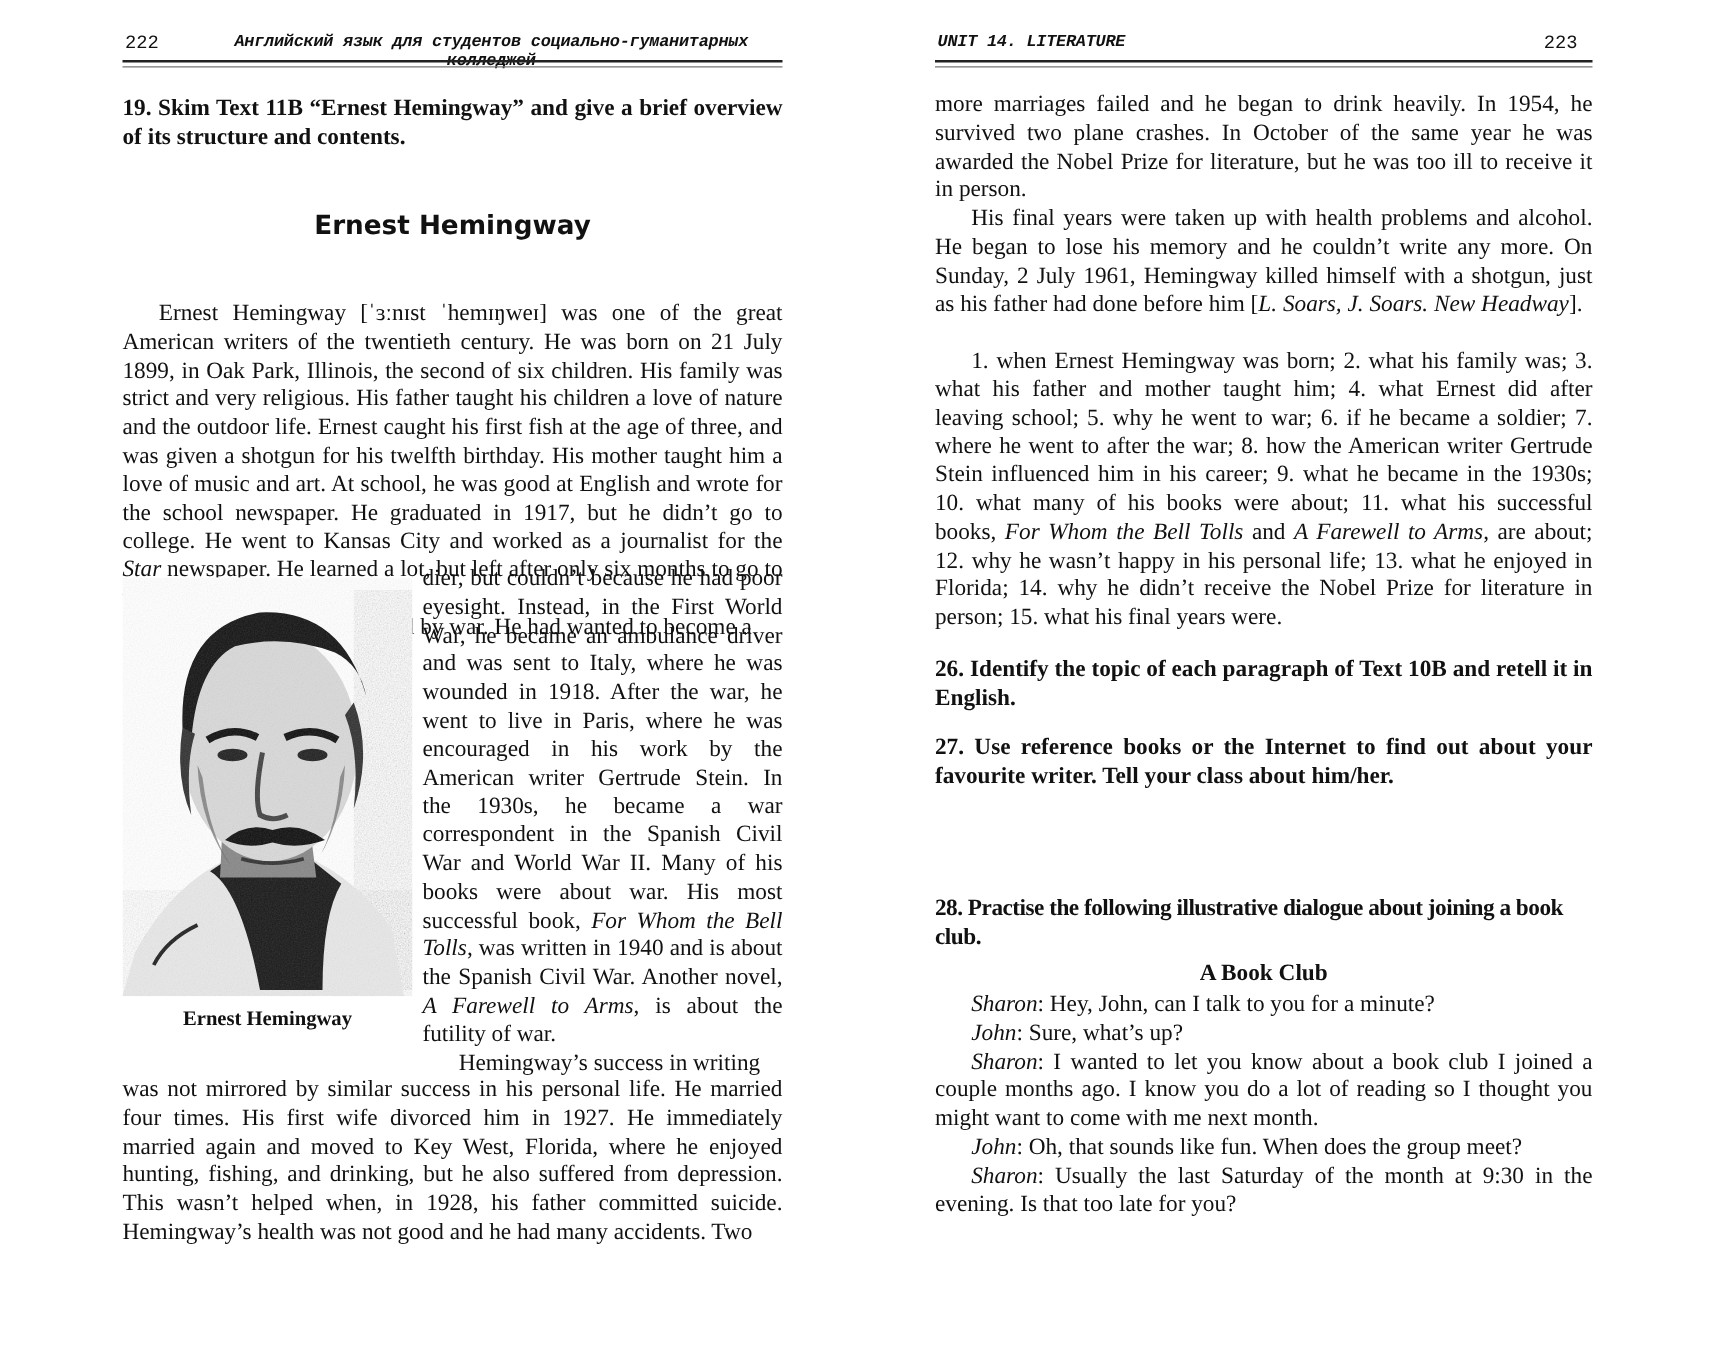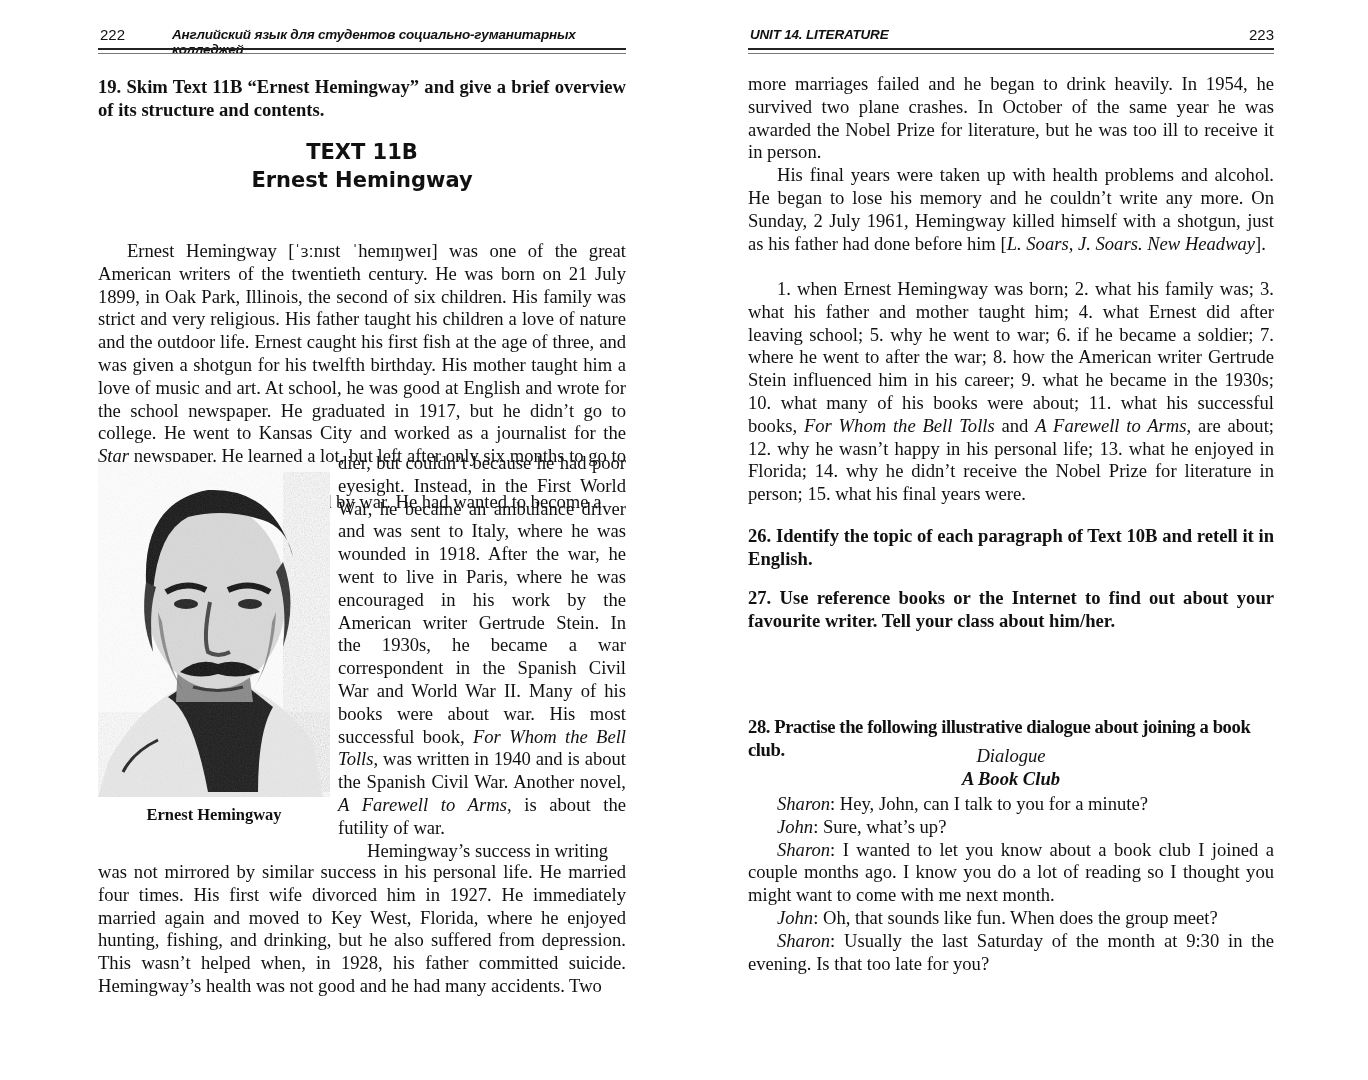"222" .running-head { font-family: Liberation Sans, sans-serif -> Liberation Mono, monospace; right: 0 -> 12px; text-align: none -> center }
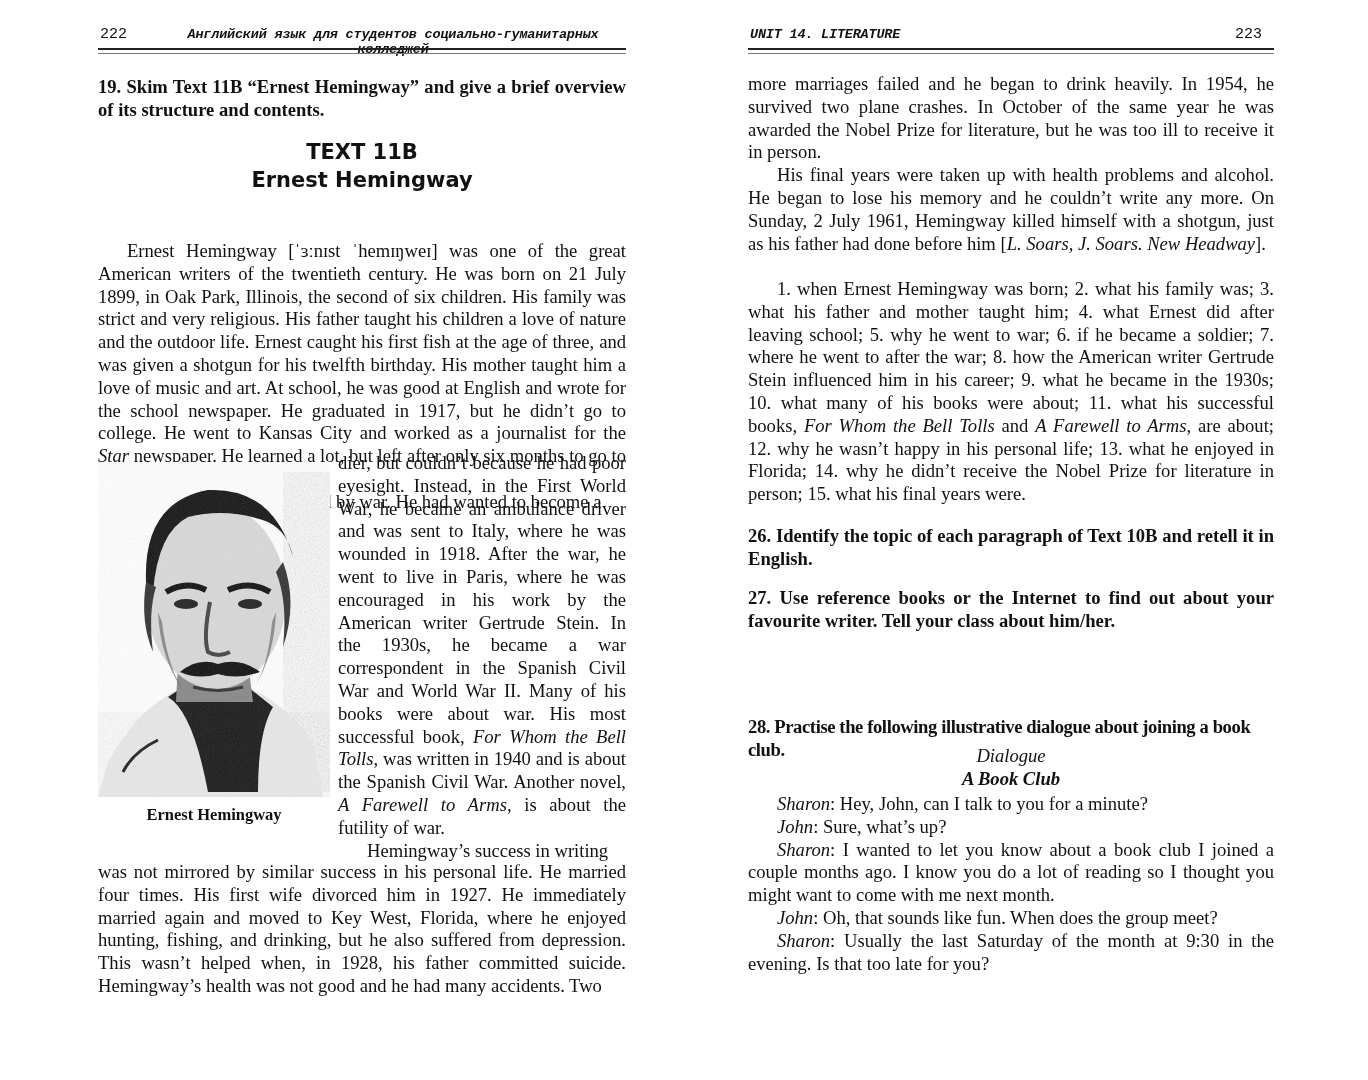"TEXT 11B" div.block { html: <div>TEXT 11B</div> -> none }
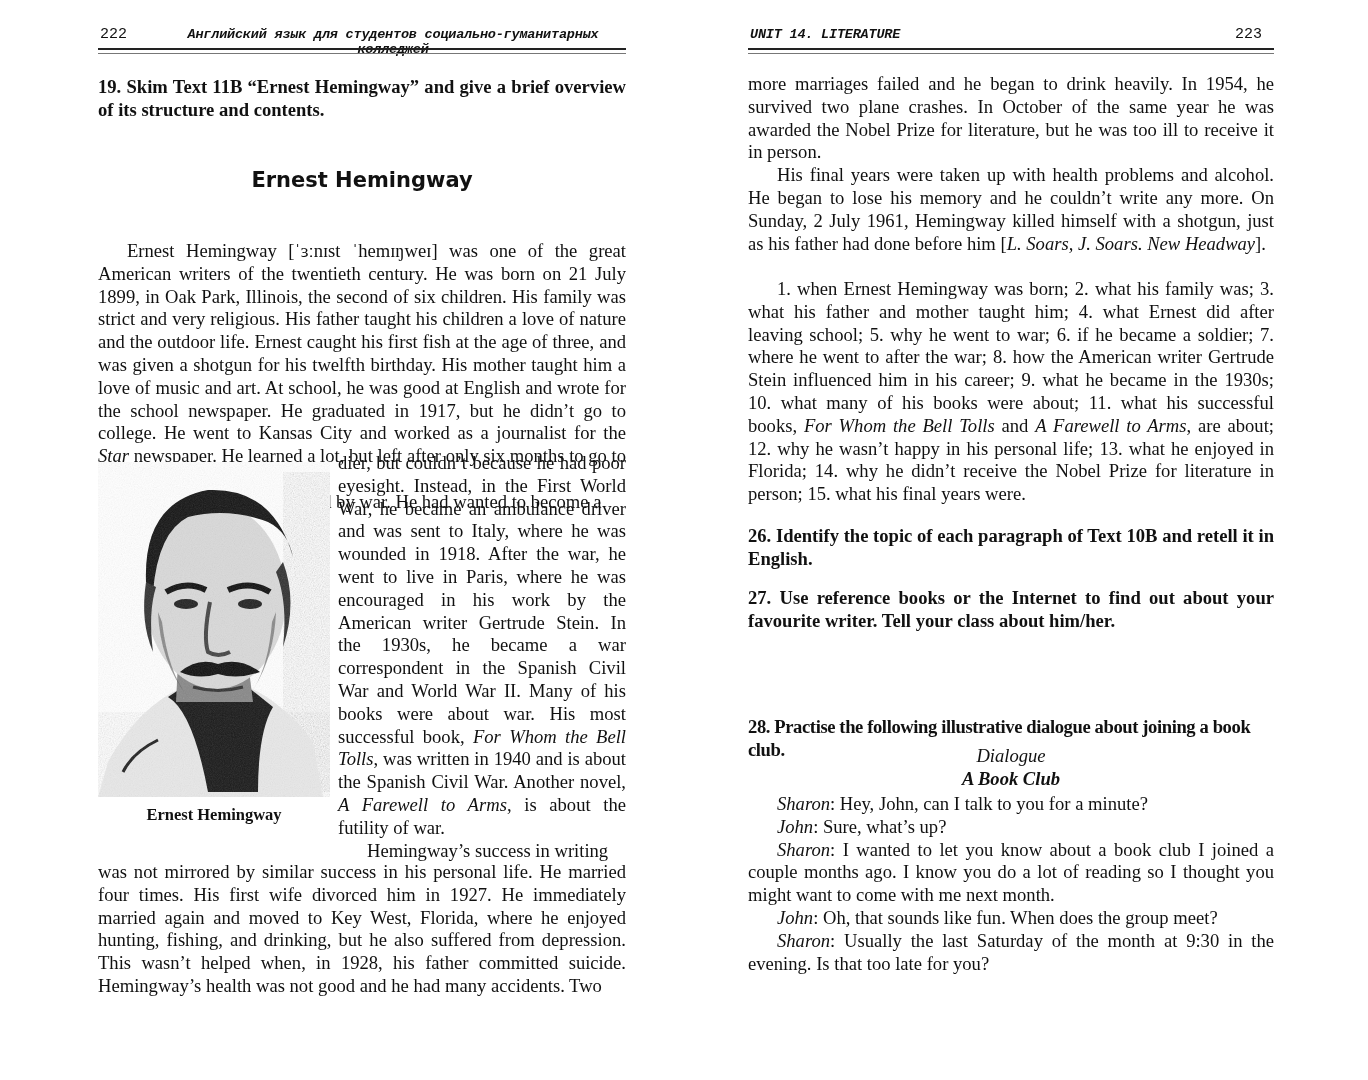"Dialogue" div.block { html: <div>Dialogue</div> -> none }
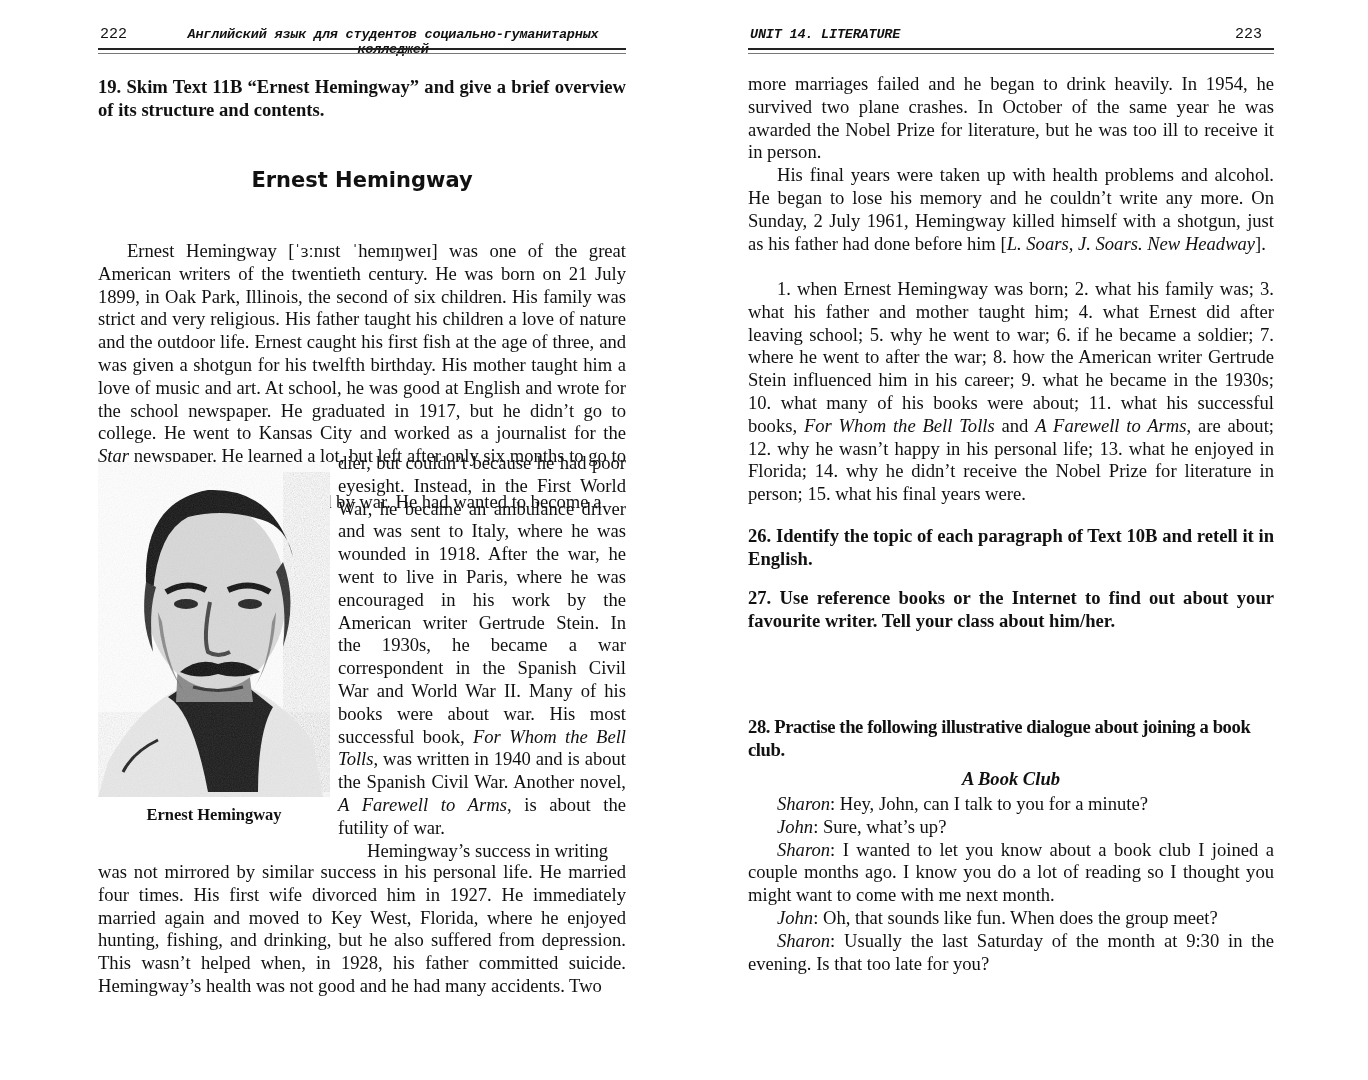"A Book Club" .center { font-style: italic -> none }
